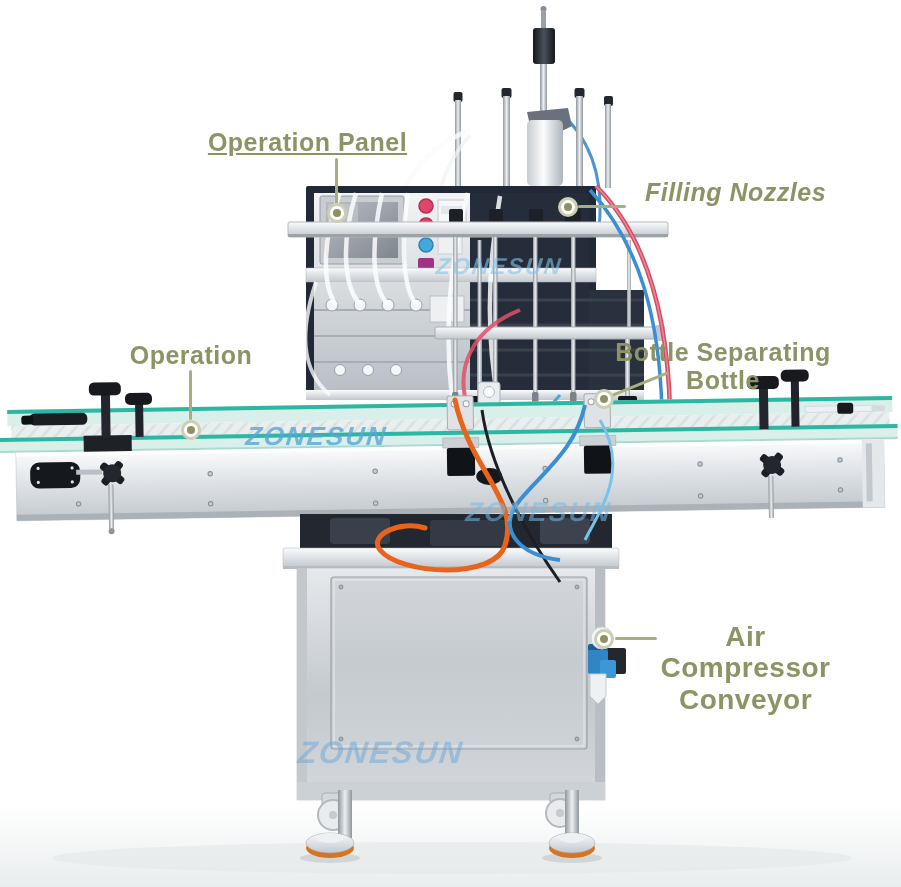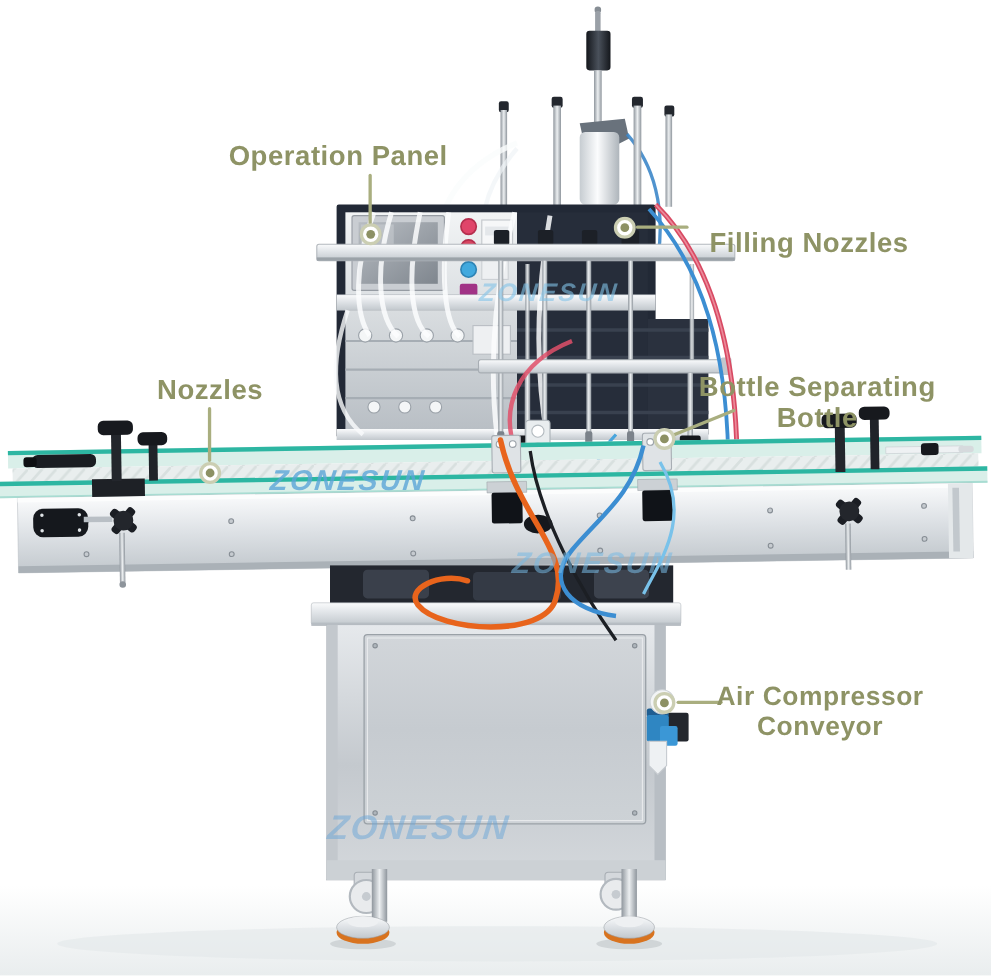"Operation Panel" div.callout { text-decoration: none -> underline }
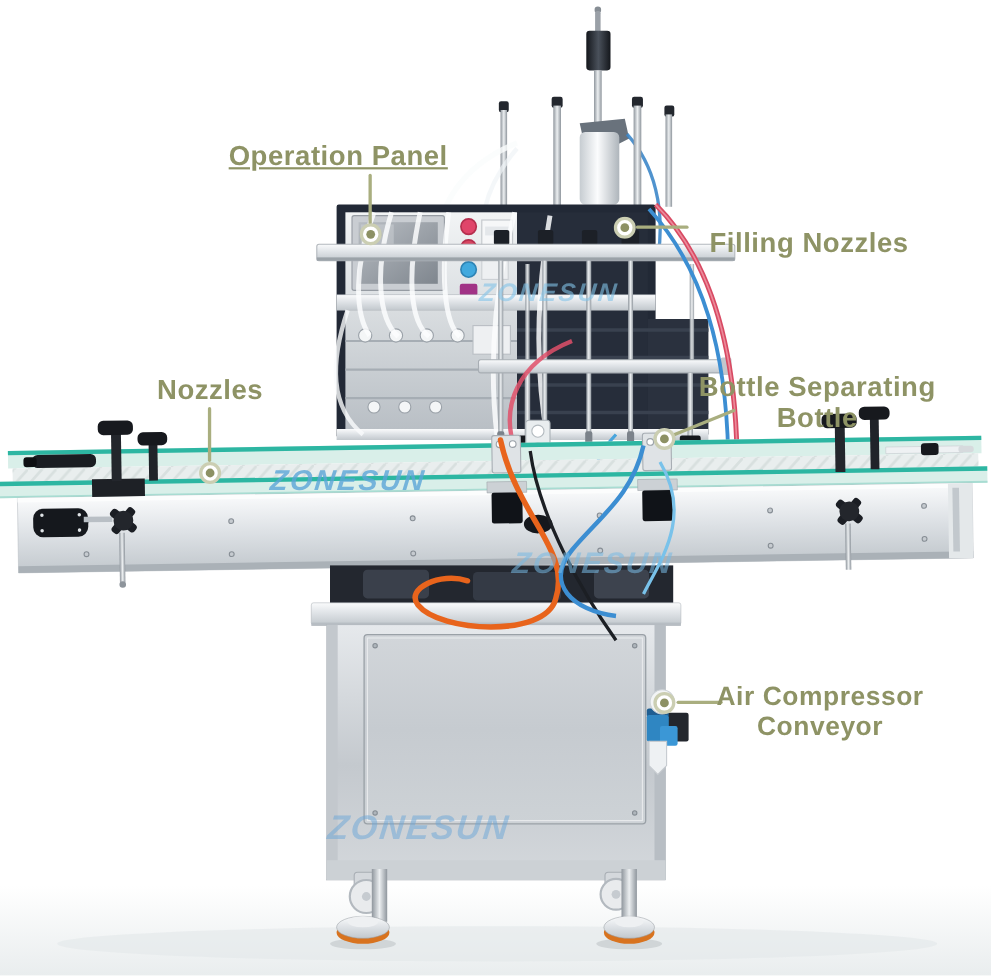"Filling Nozzles" div.callout { font-style: none -> italic; top: 207px -> 178px }
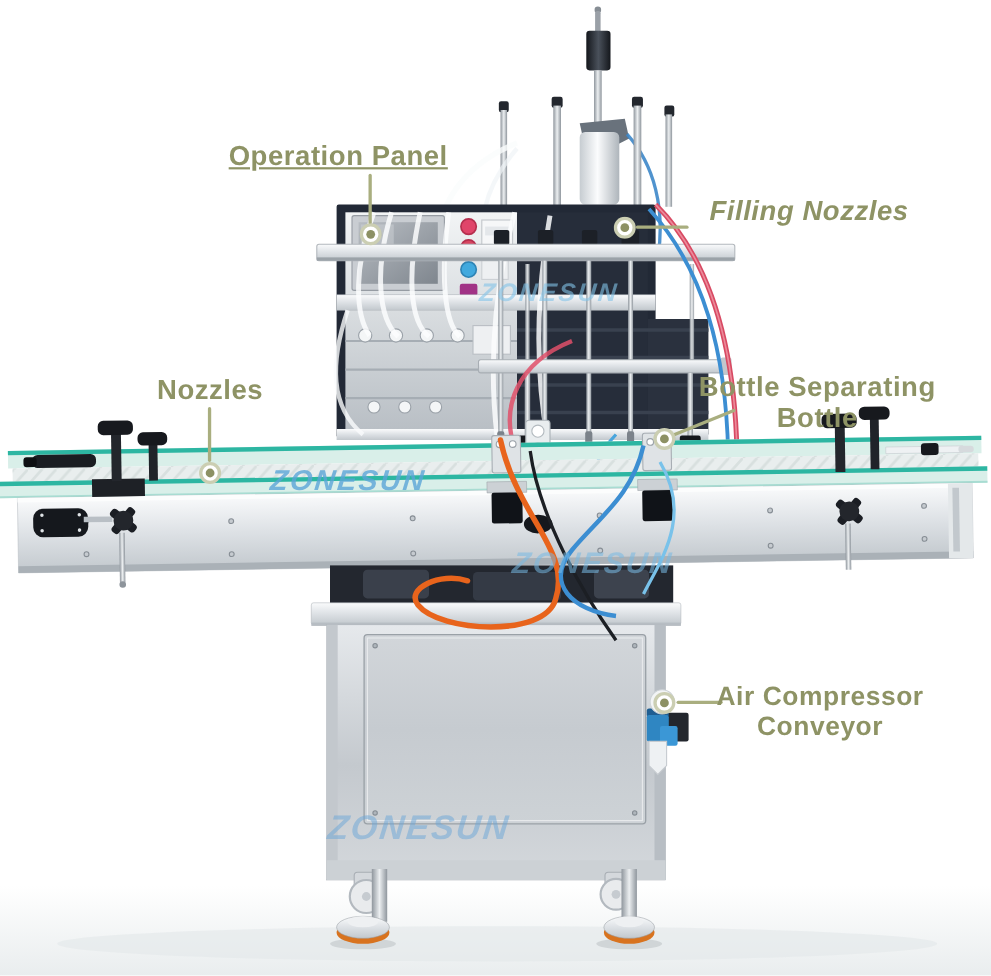"Nozzles" div.callout { text: Nozzles -> Operation }
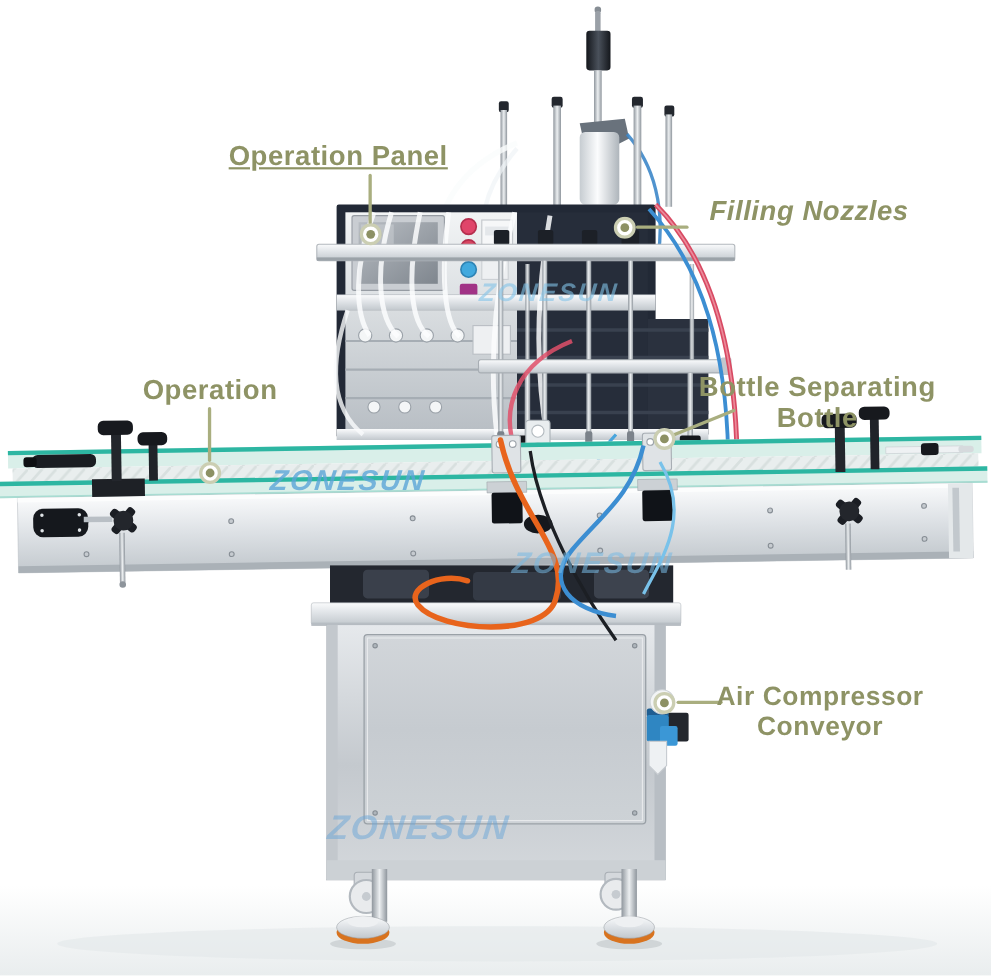"Bottle Separating" div.callout { left: 609px -> 589px }
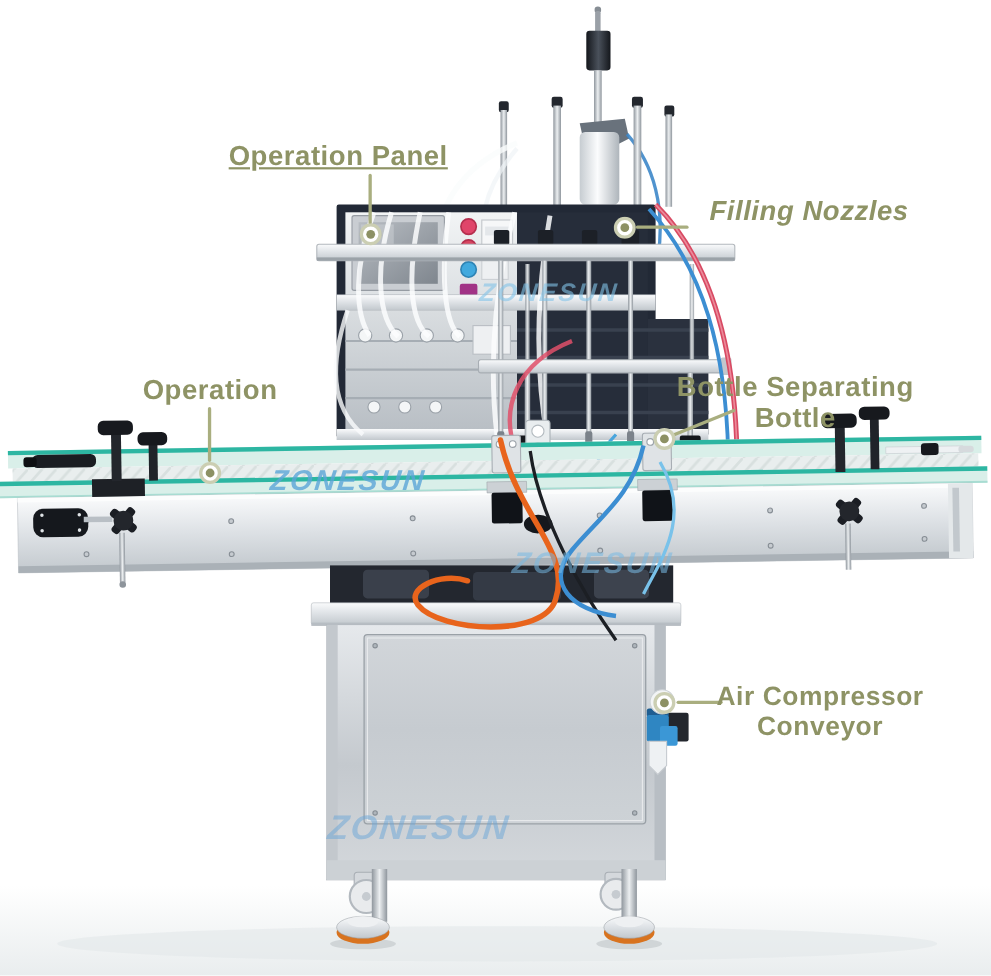"Air Compressor" div.callout { font-size: 24px -> 28px }
